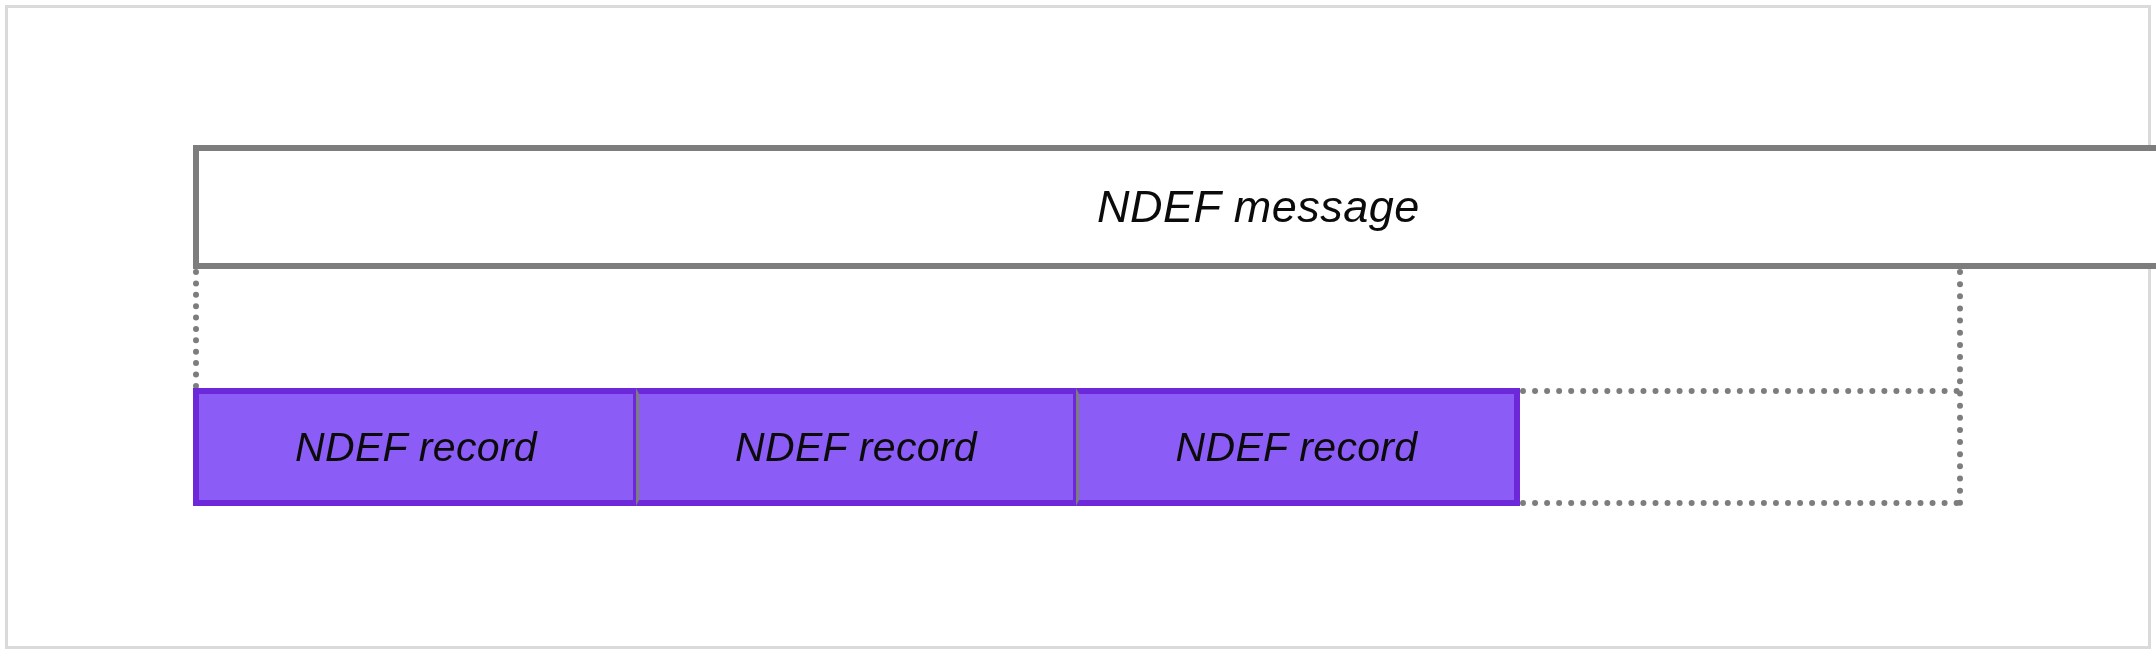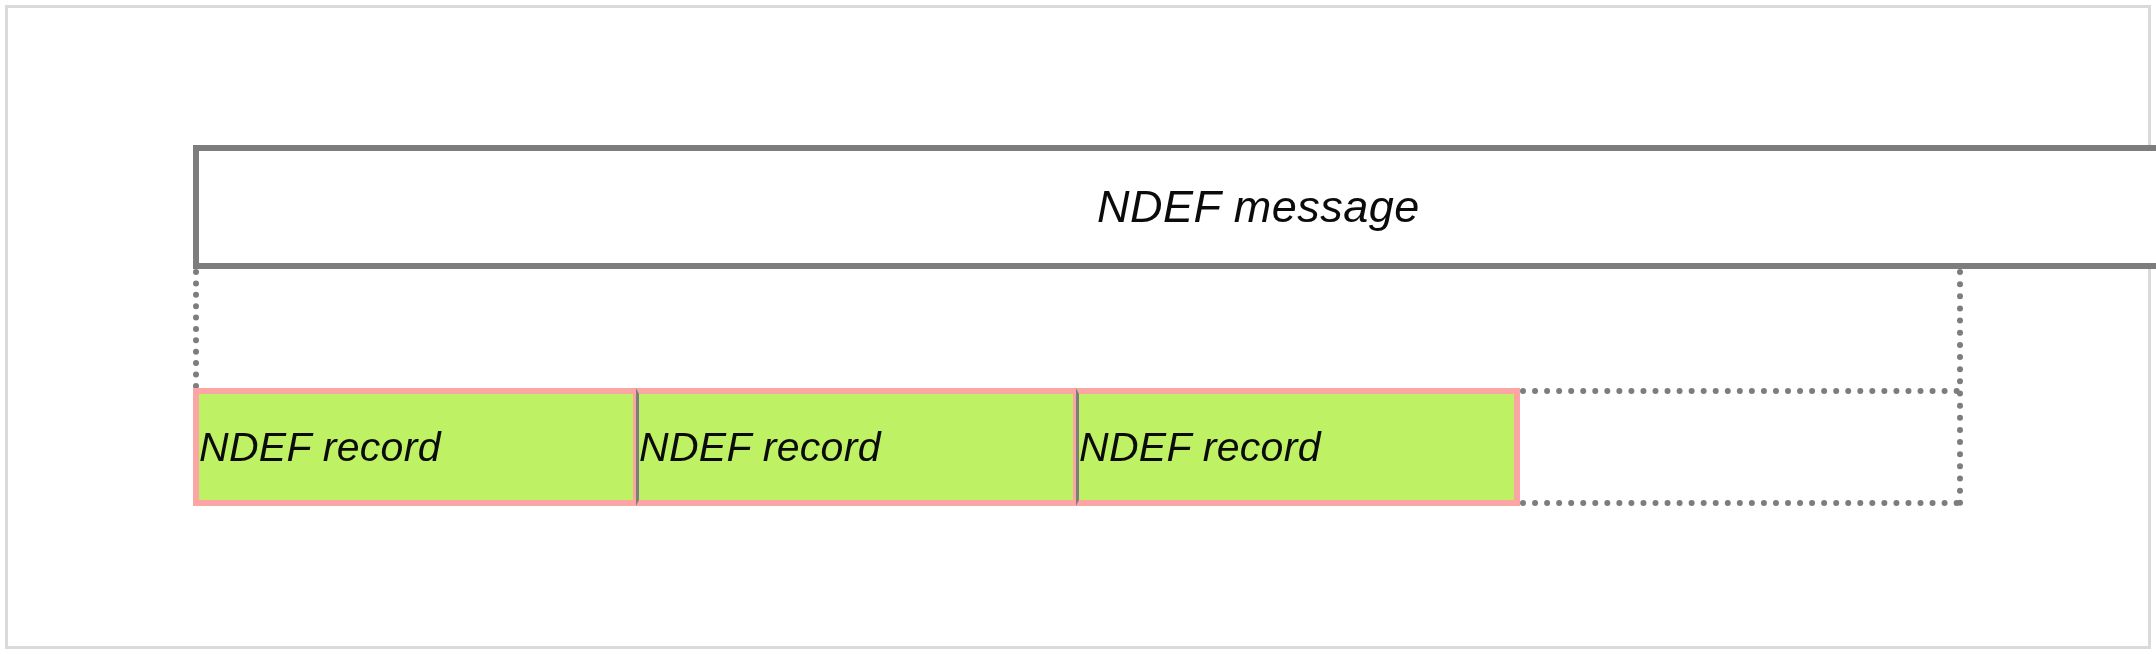"NDEF record" .record-box { background: #bef264 -> #8b5cf6; border: 6px solid #fca5a5 -> 6px solid #6d28d9; justify-content: flex-start -> center }
